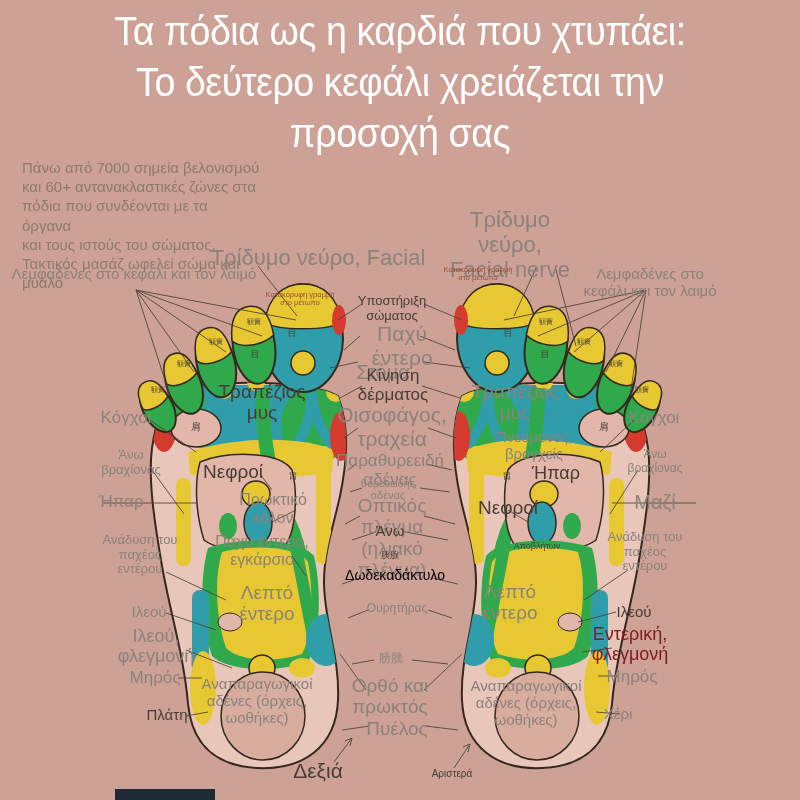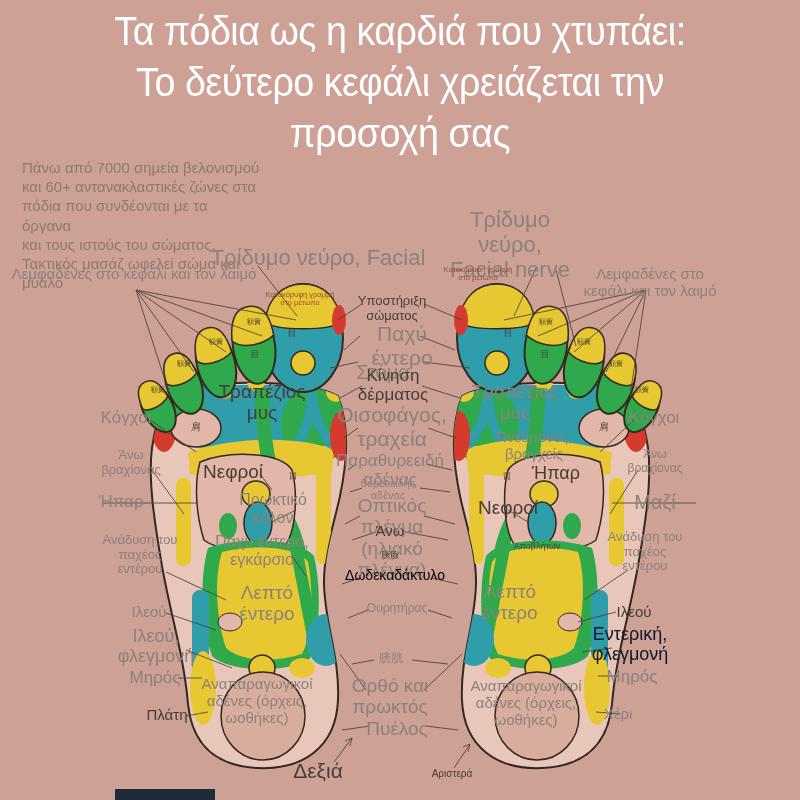"Εντερική," div.lbl { color: #0f172a -> #7f1d1d }
